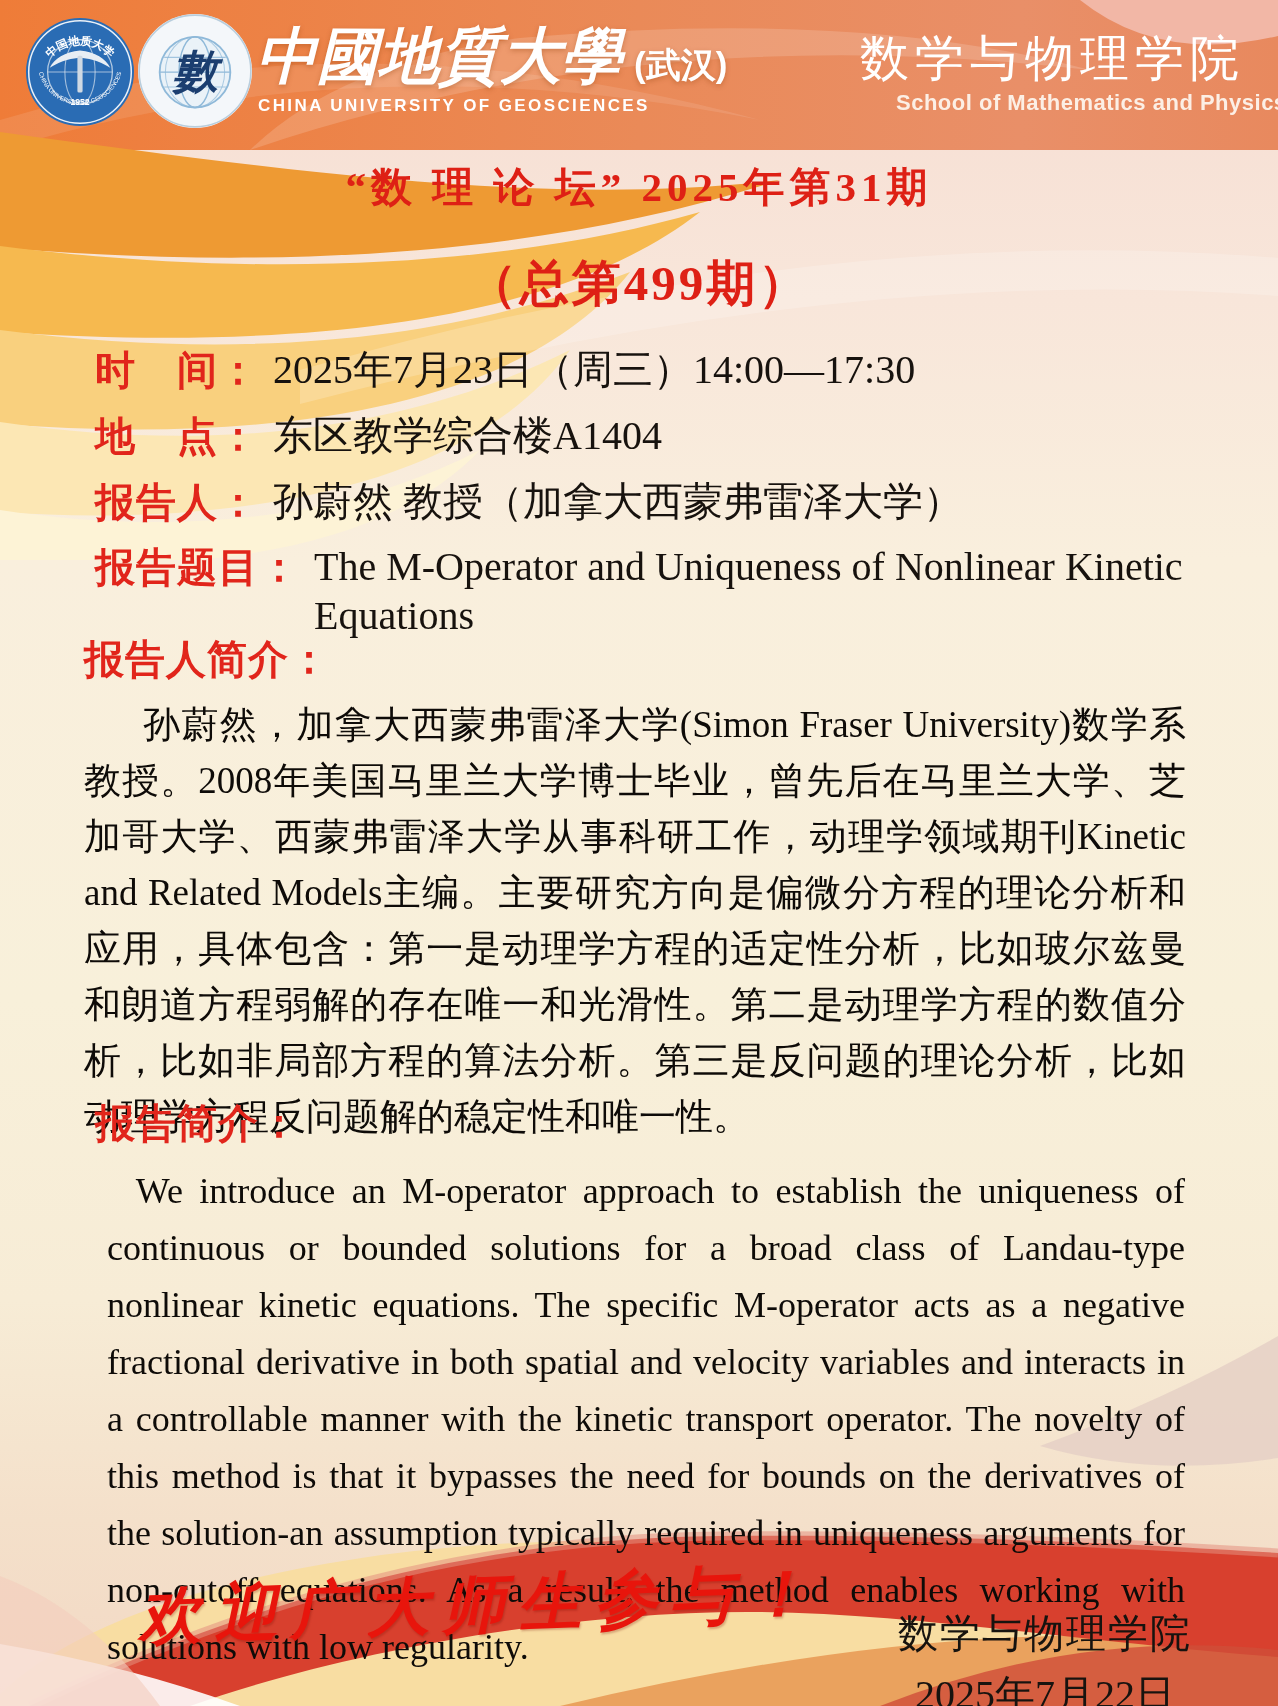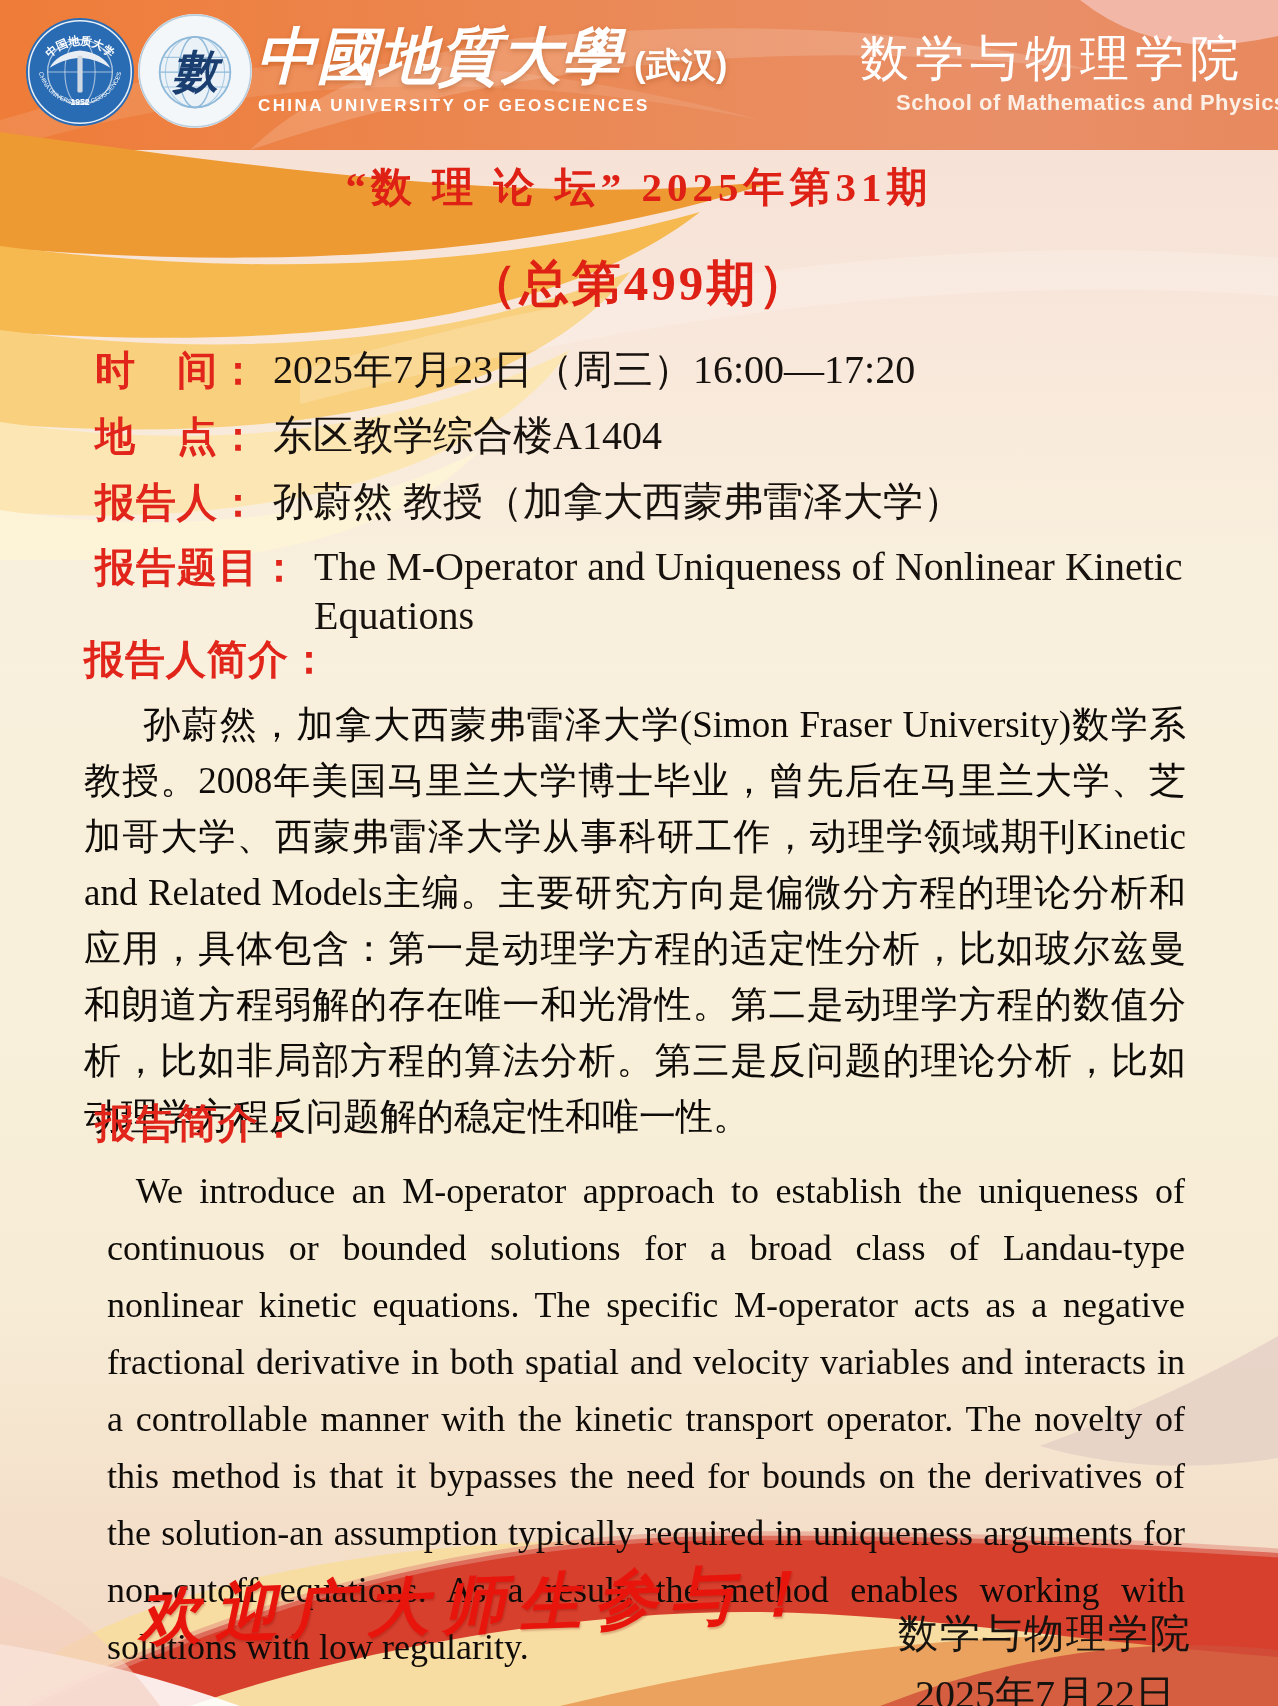"2025年7月23日（周三）16:00—17:20" span.val { text: 16:00—17:20 -> 14:00—17:30 }
